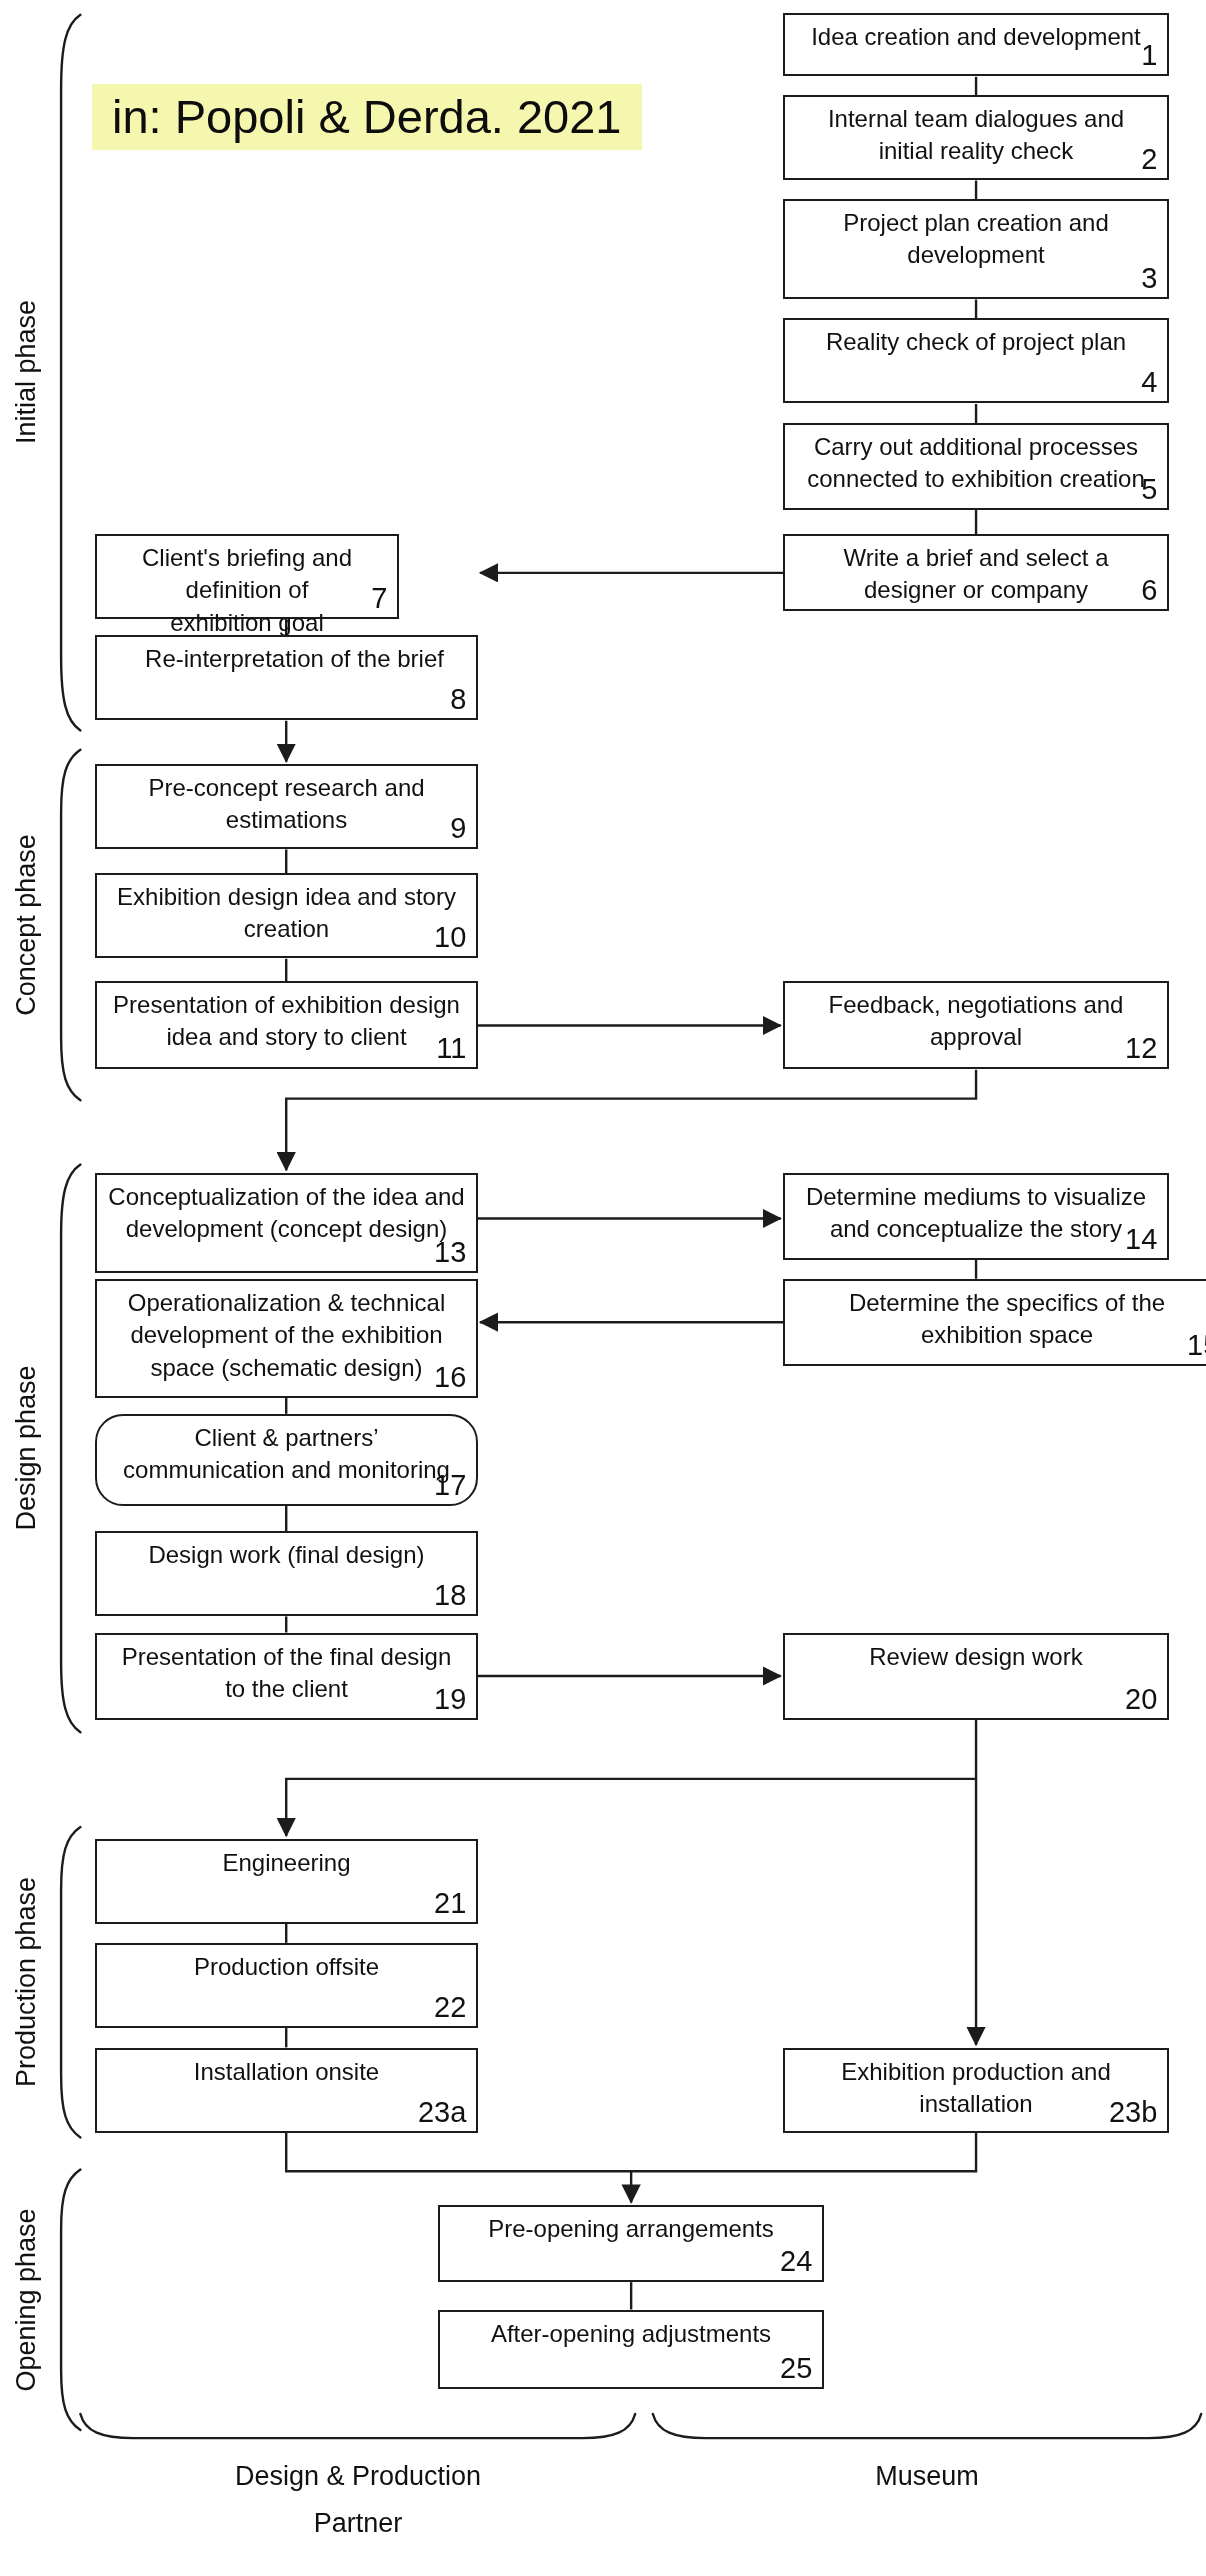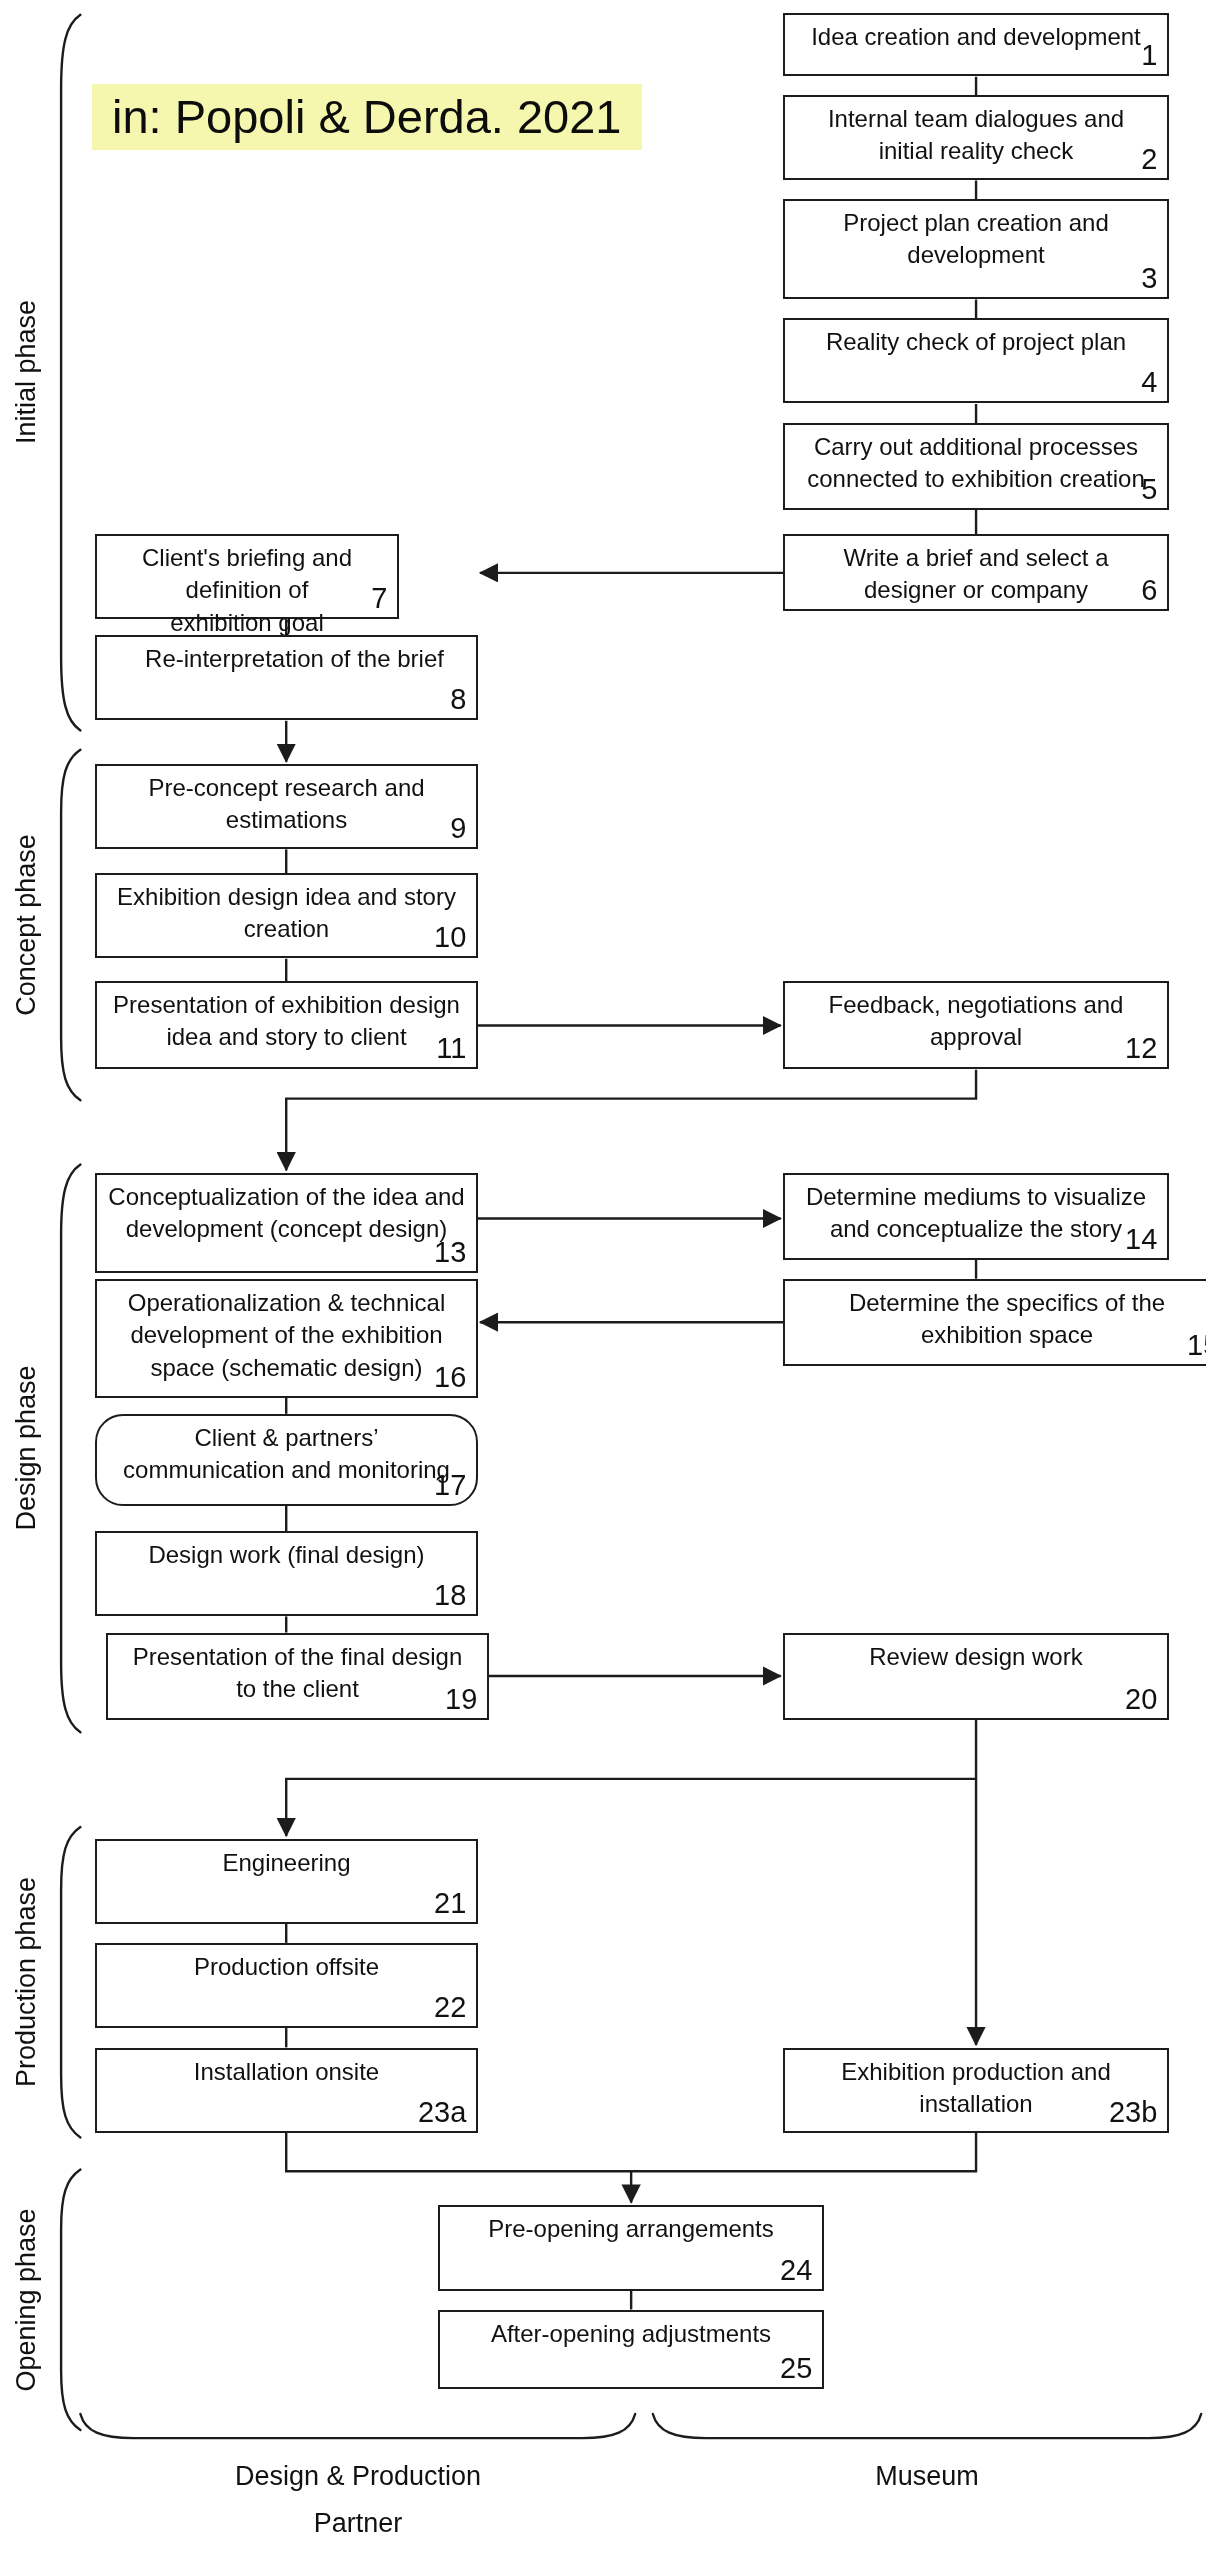"Presentation of the final design" div.box { left: 106px -> 95px }
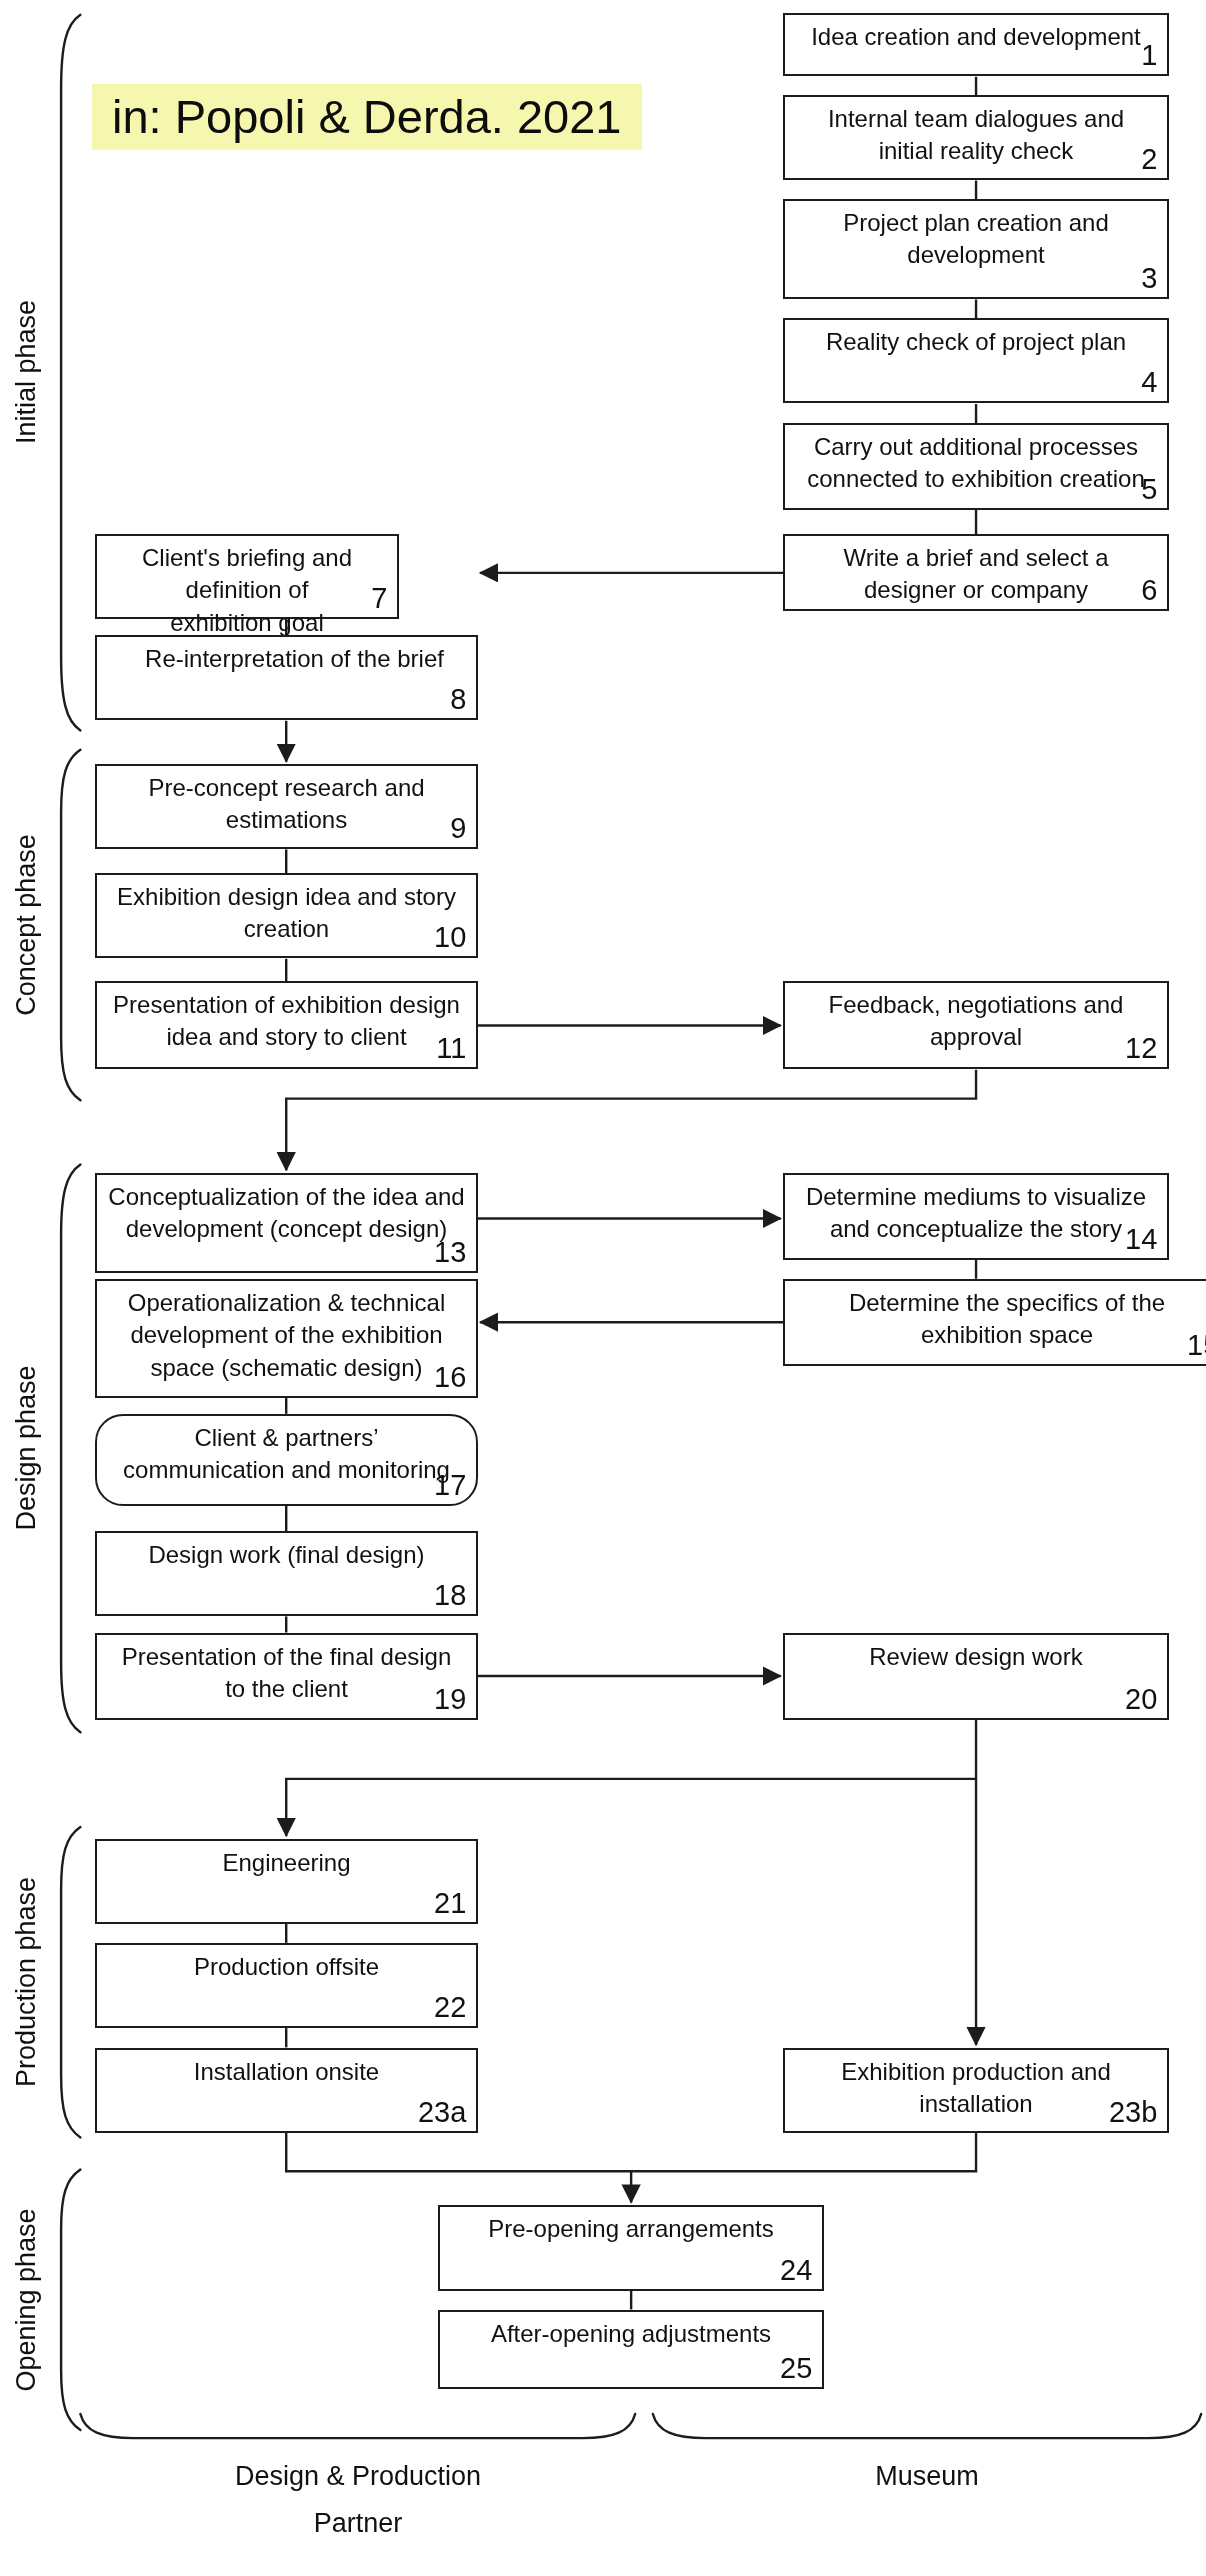"Pre-opening arrangements" div.box { height: 86px -> 77px }
